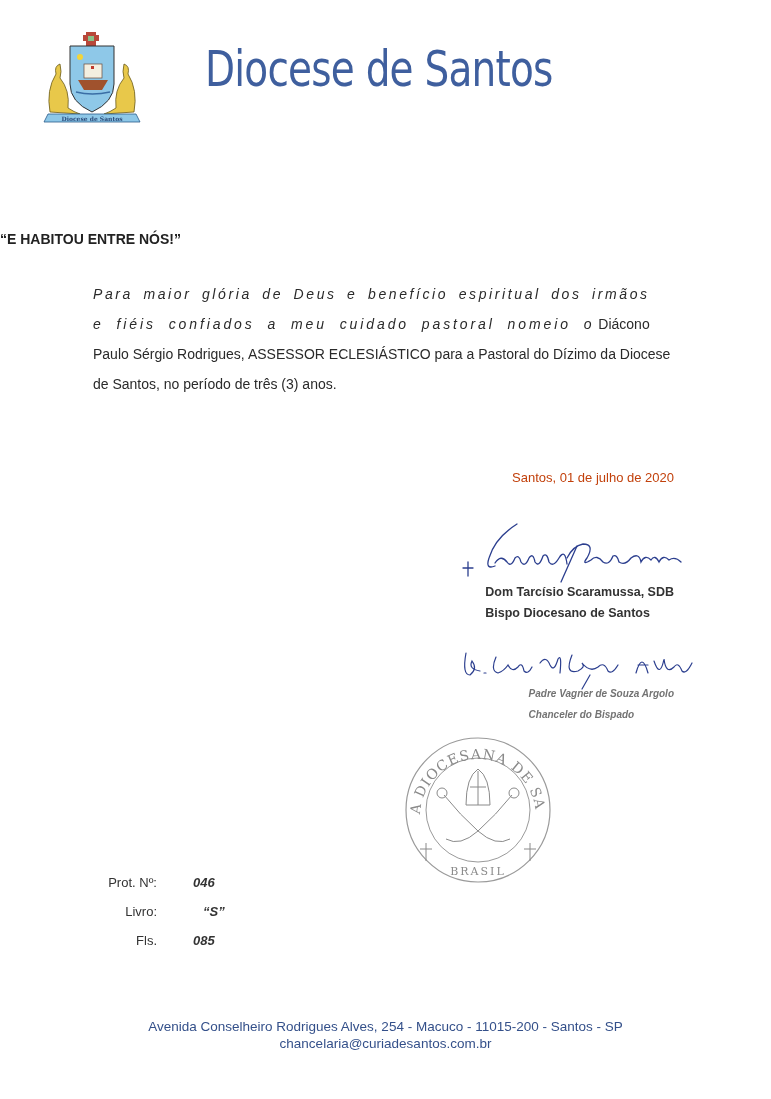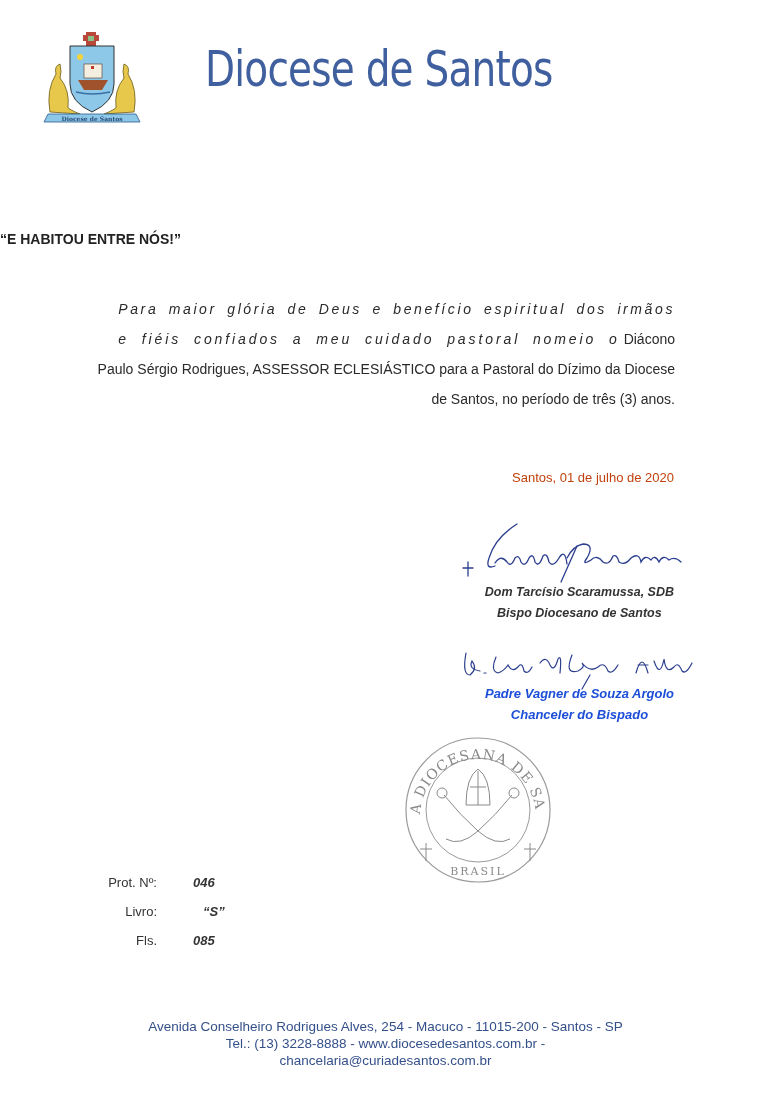"Para maior glória de Deus" .para { text-align: right -> none; top: 294px -> 279px }
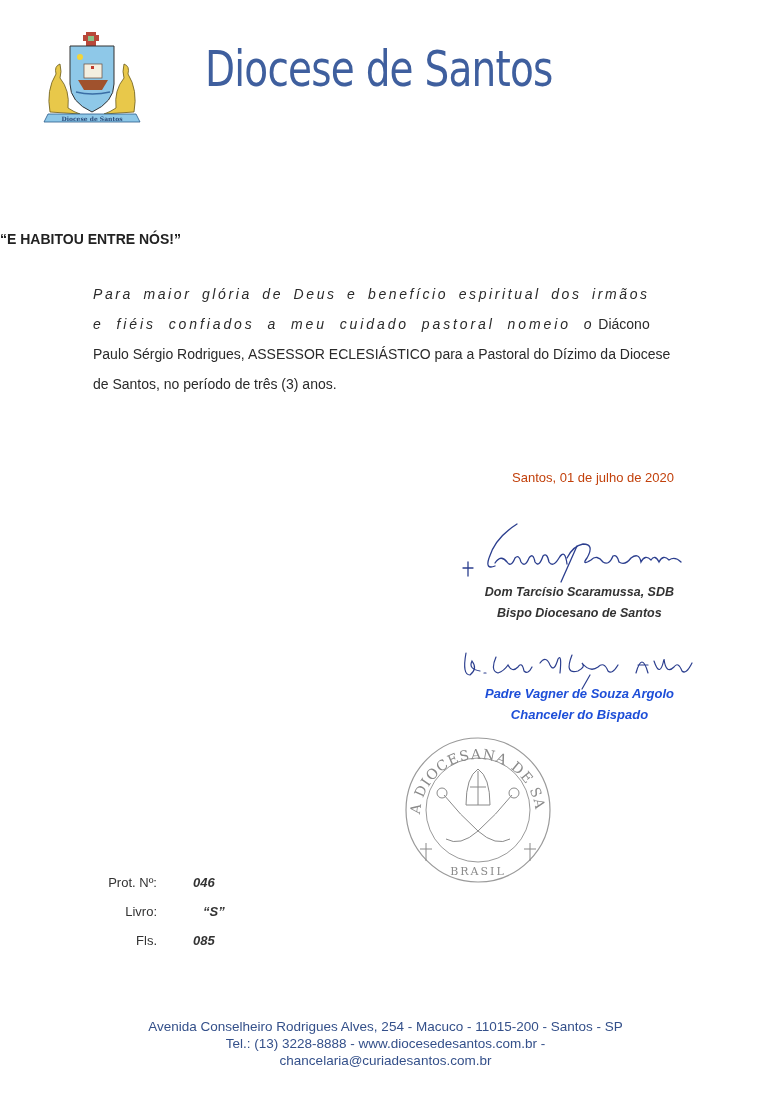"Dom Tarcísio Scaramussa, SDB" .signer1 { font-style: italic -> none; text-align: center -> left }
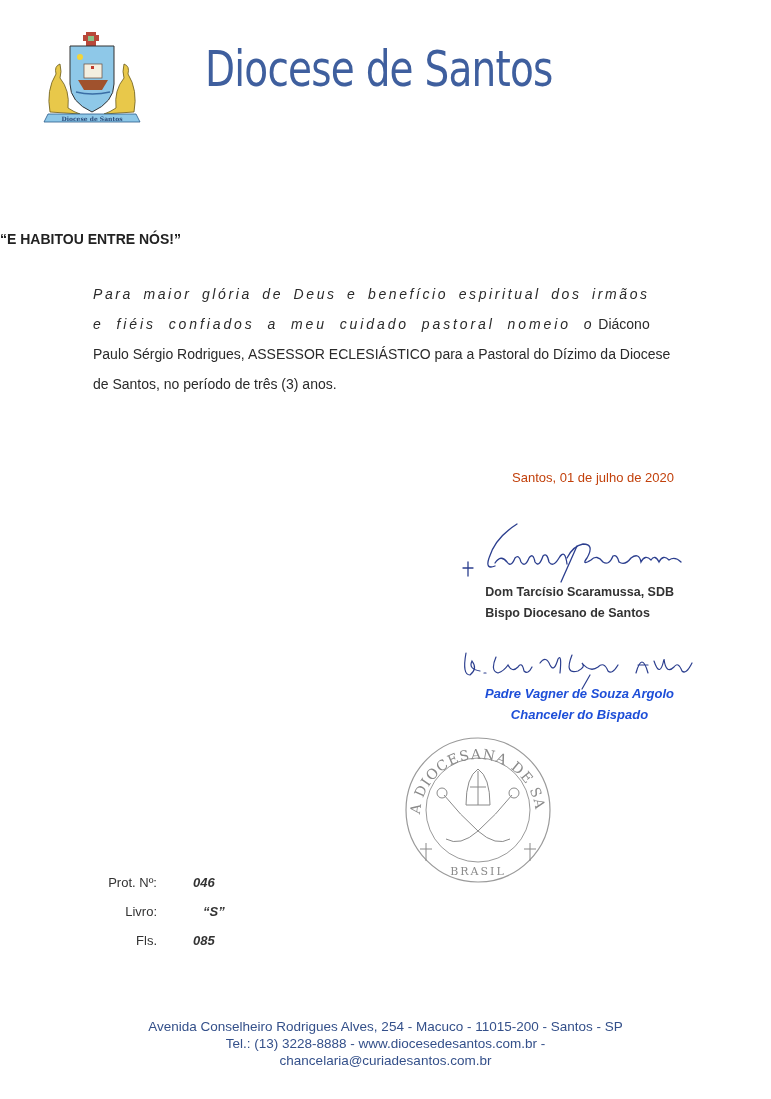"Padre Vagner de Souza Argolo" .signer2 { color: #1d4ed8 -> #737373; font-size: 13px -> 10px; text-align: center -> left }
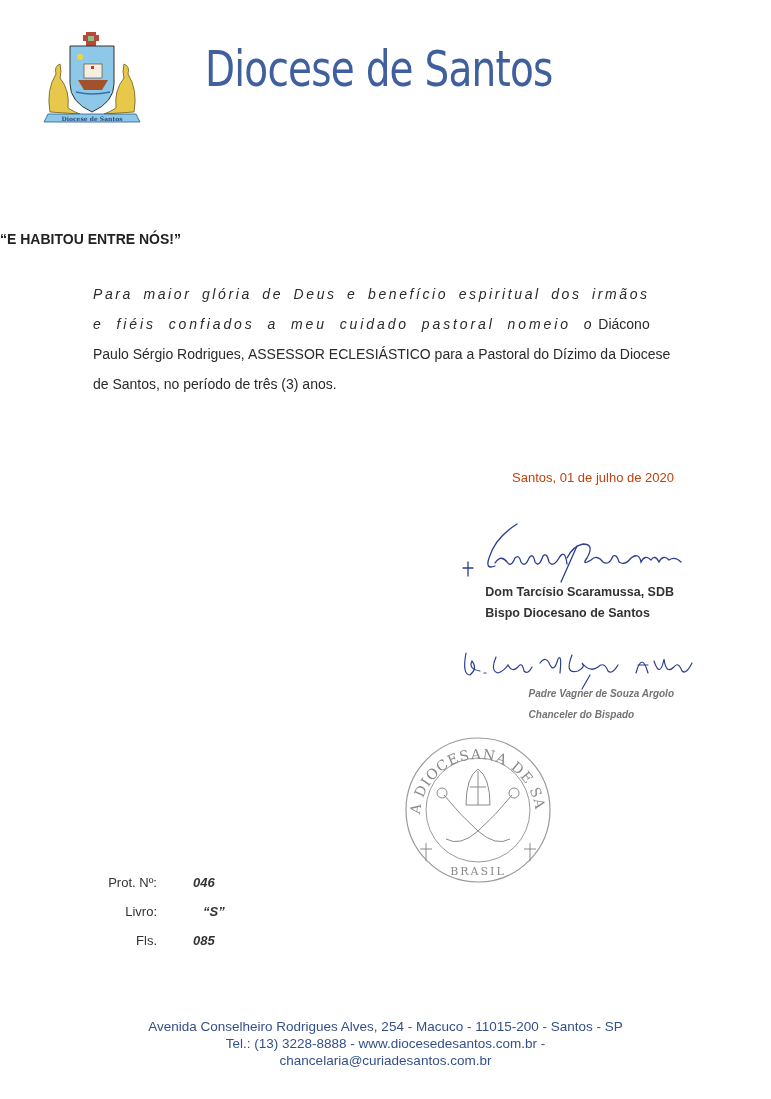"Tel.: (13) 3228-8888 -" div { html: <div>Tel.: (13) 3228-8888 - www.diocesedesantos.com.br -</div> -> none }
